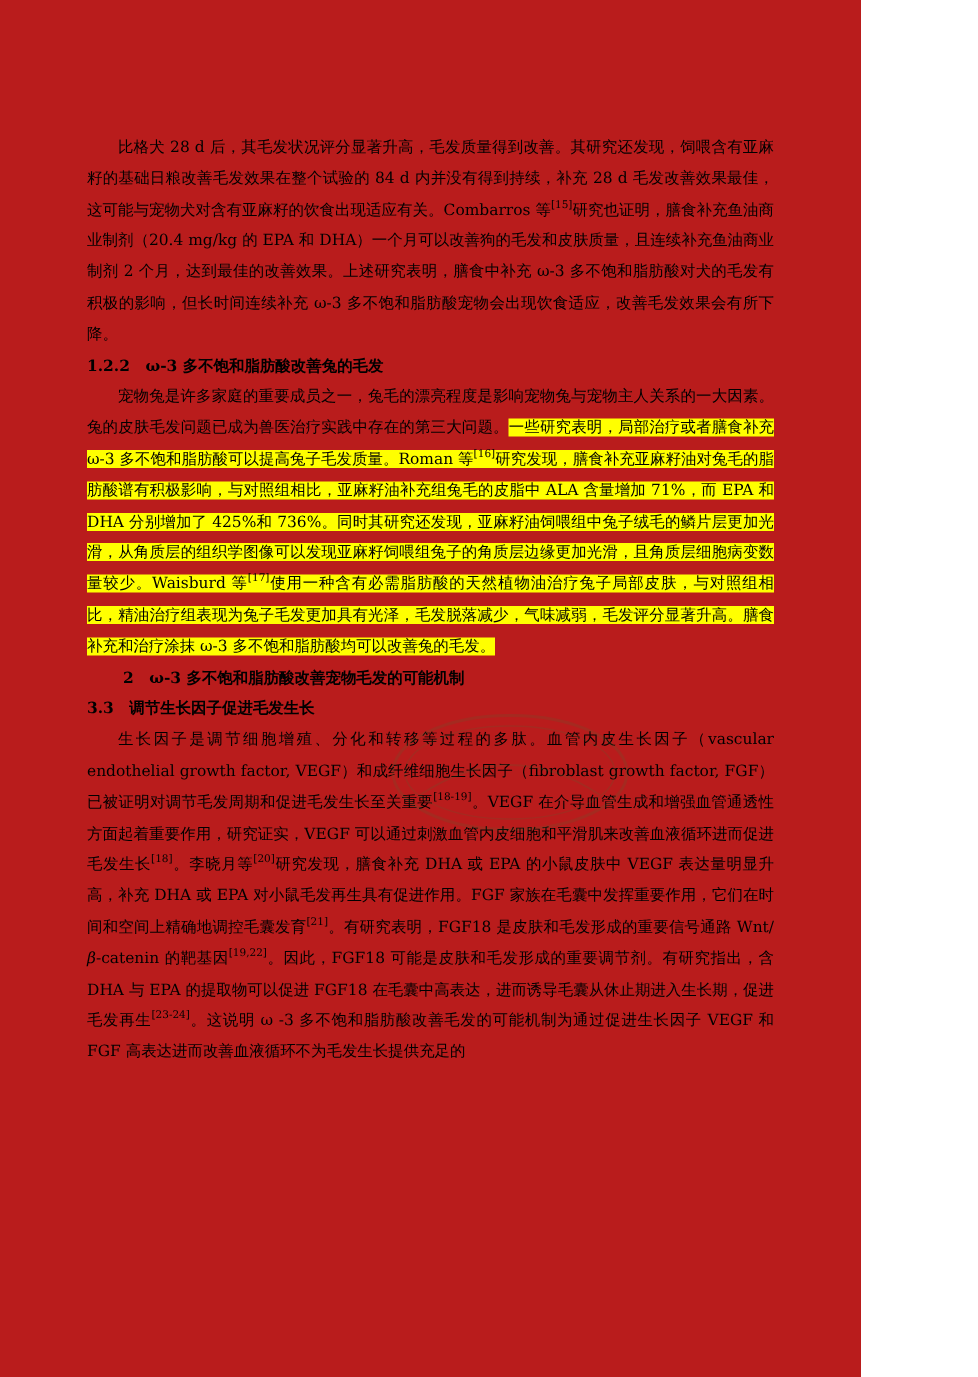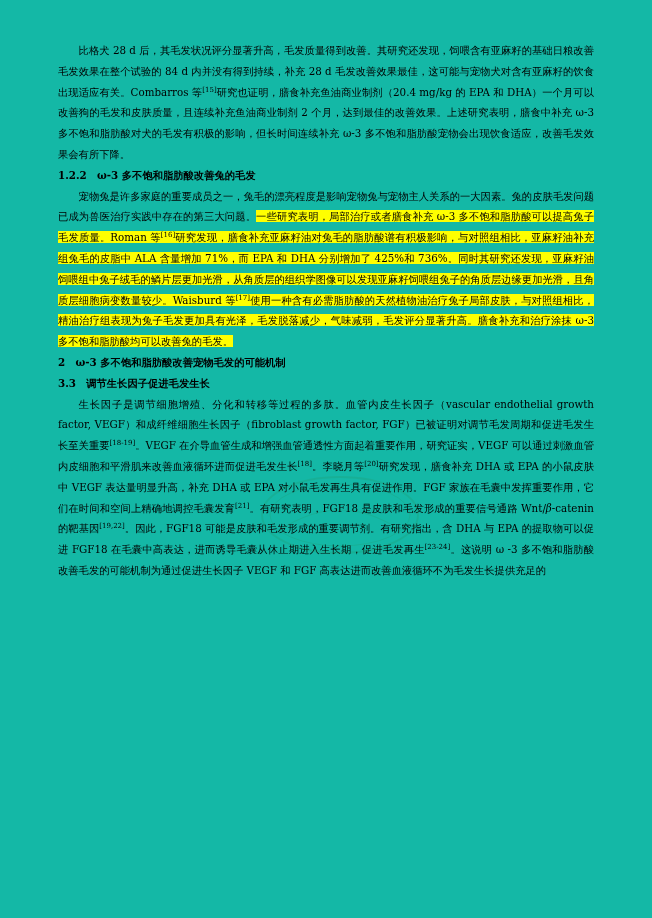"比格犬 28 d" .page { background: #14b8a6 -> #b91c1c; padding: 40px 58px 40px 58px -> 88px 58px 40px 58px; width: 652px -> 574px }
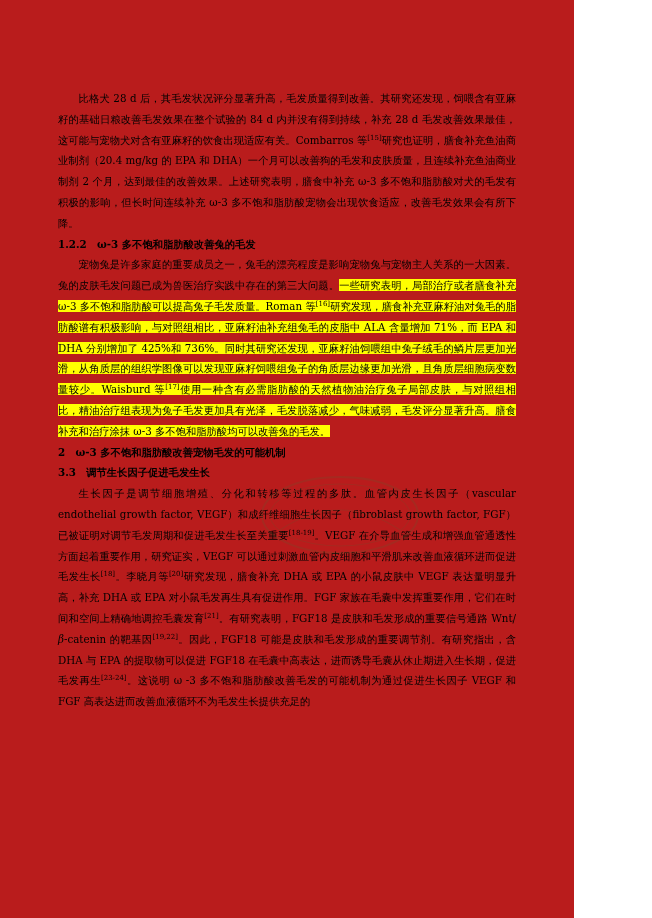"2 ω-3 多不饱和脂肪酸改善宠物毛发的可能机制" .heading-bold { margin-left: none -> 24px }
